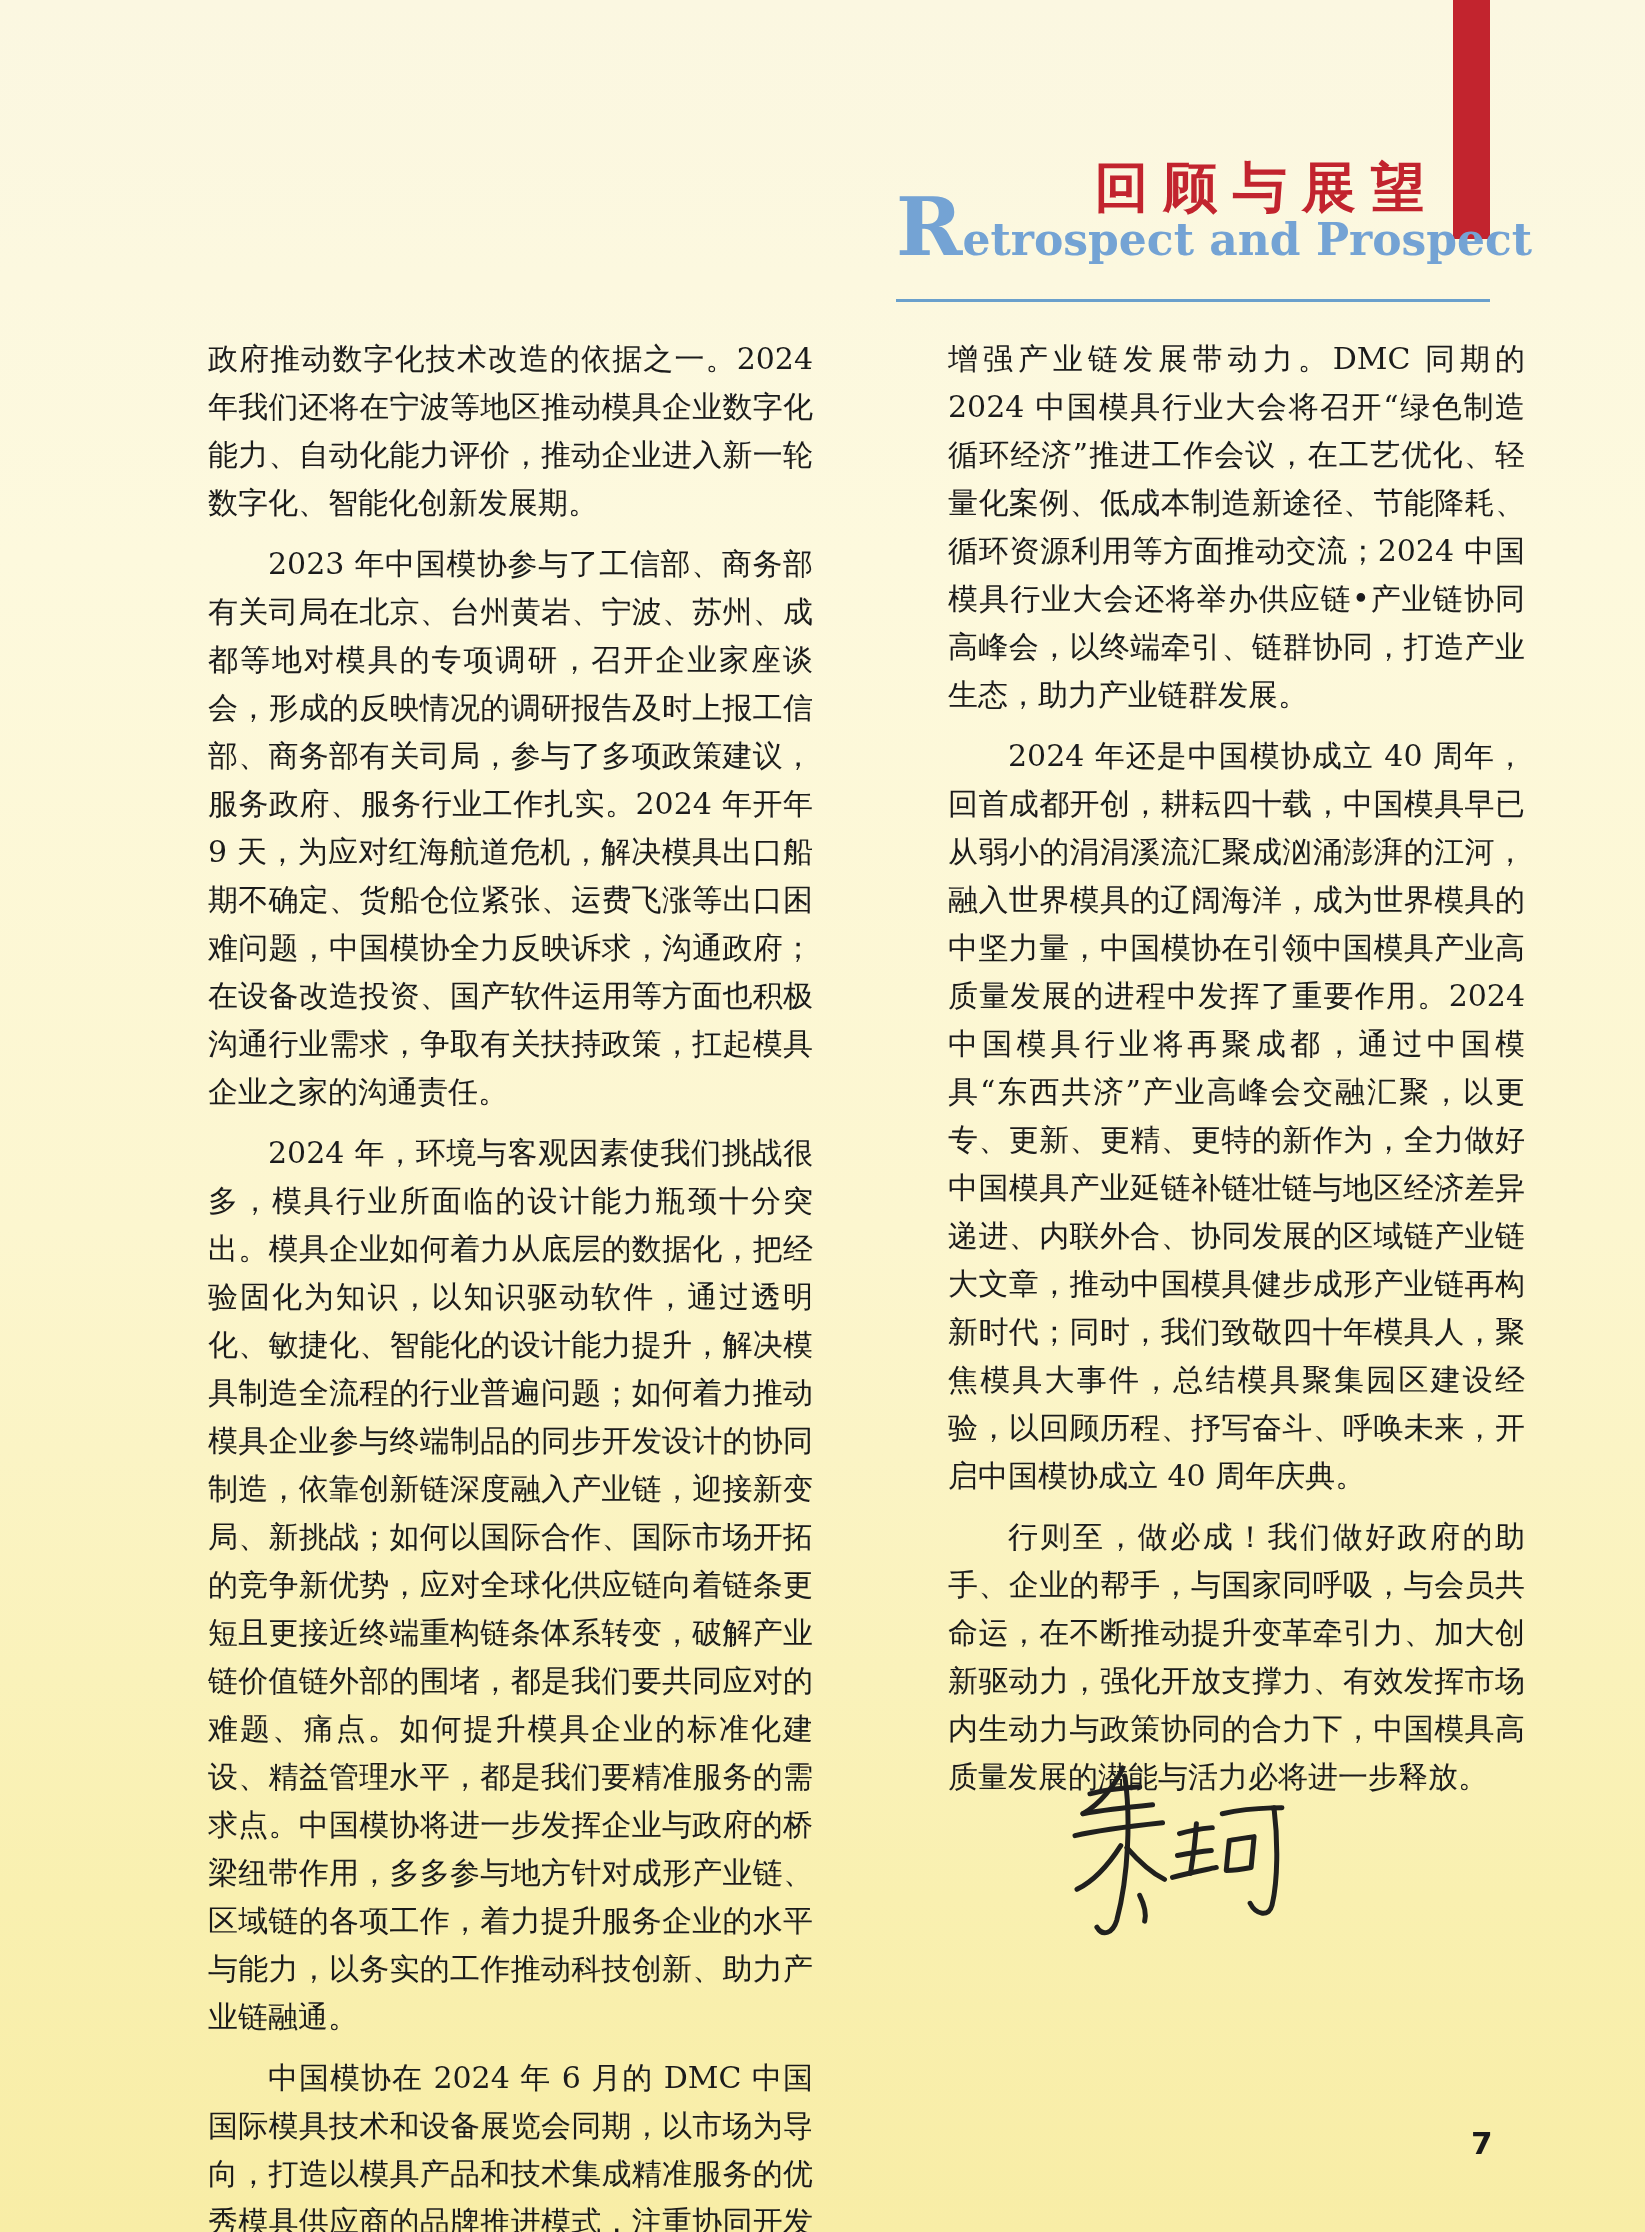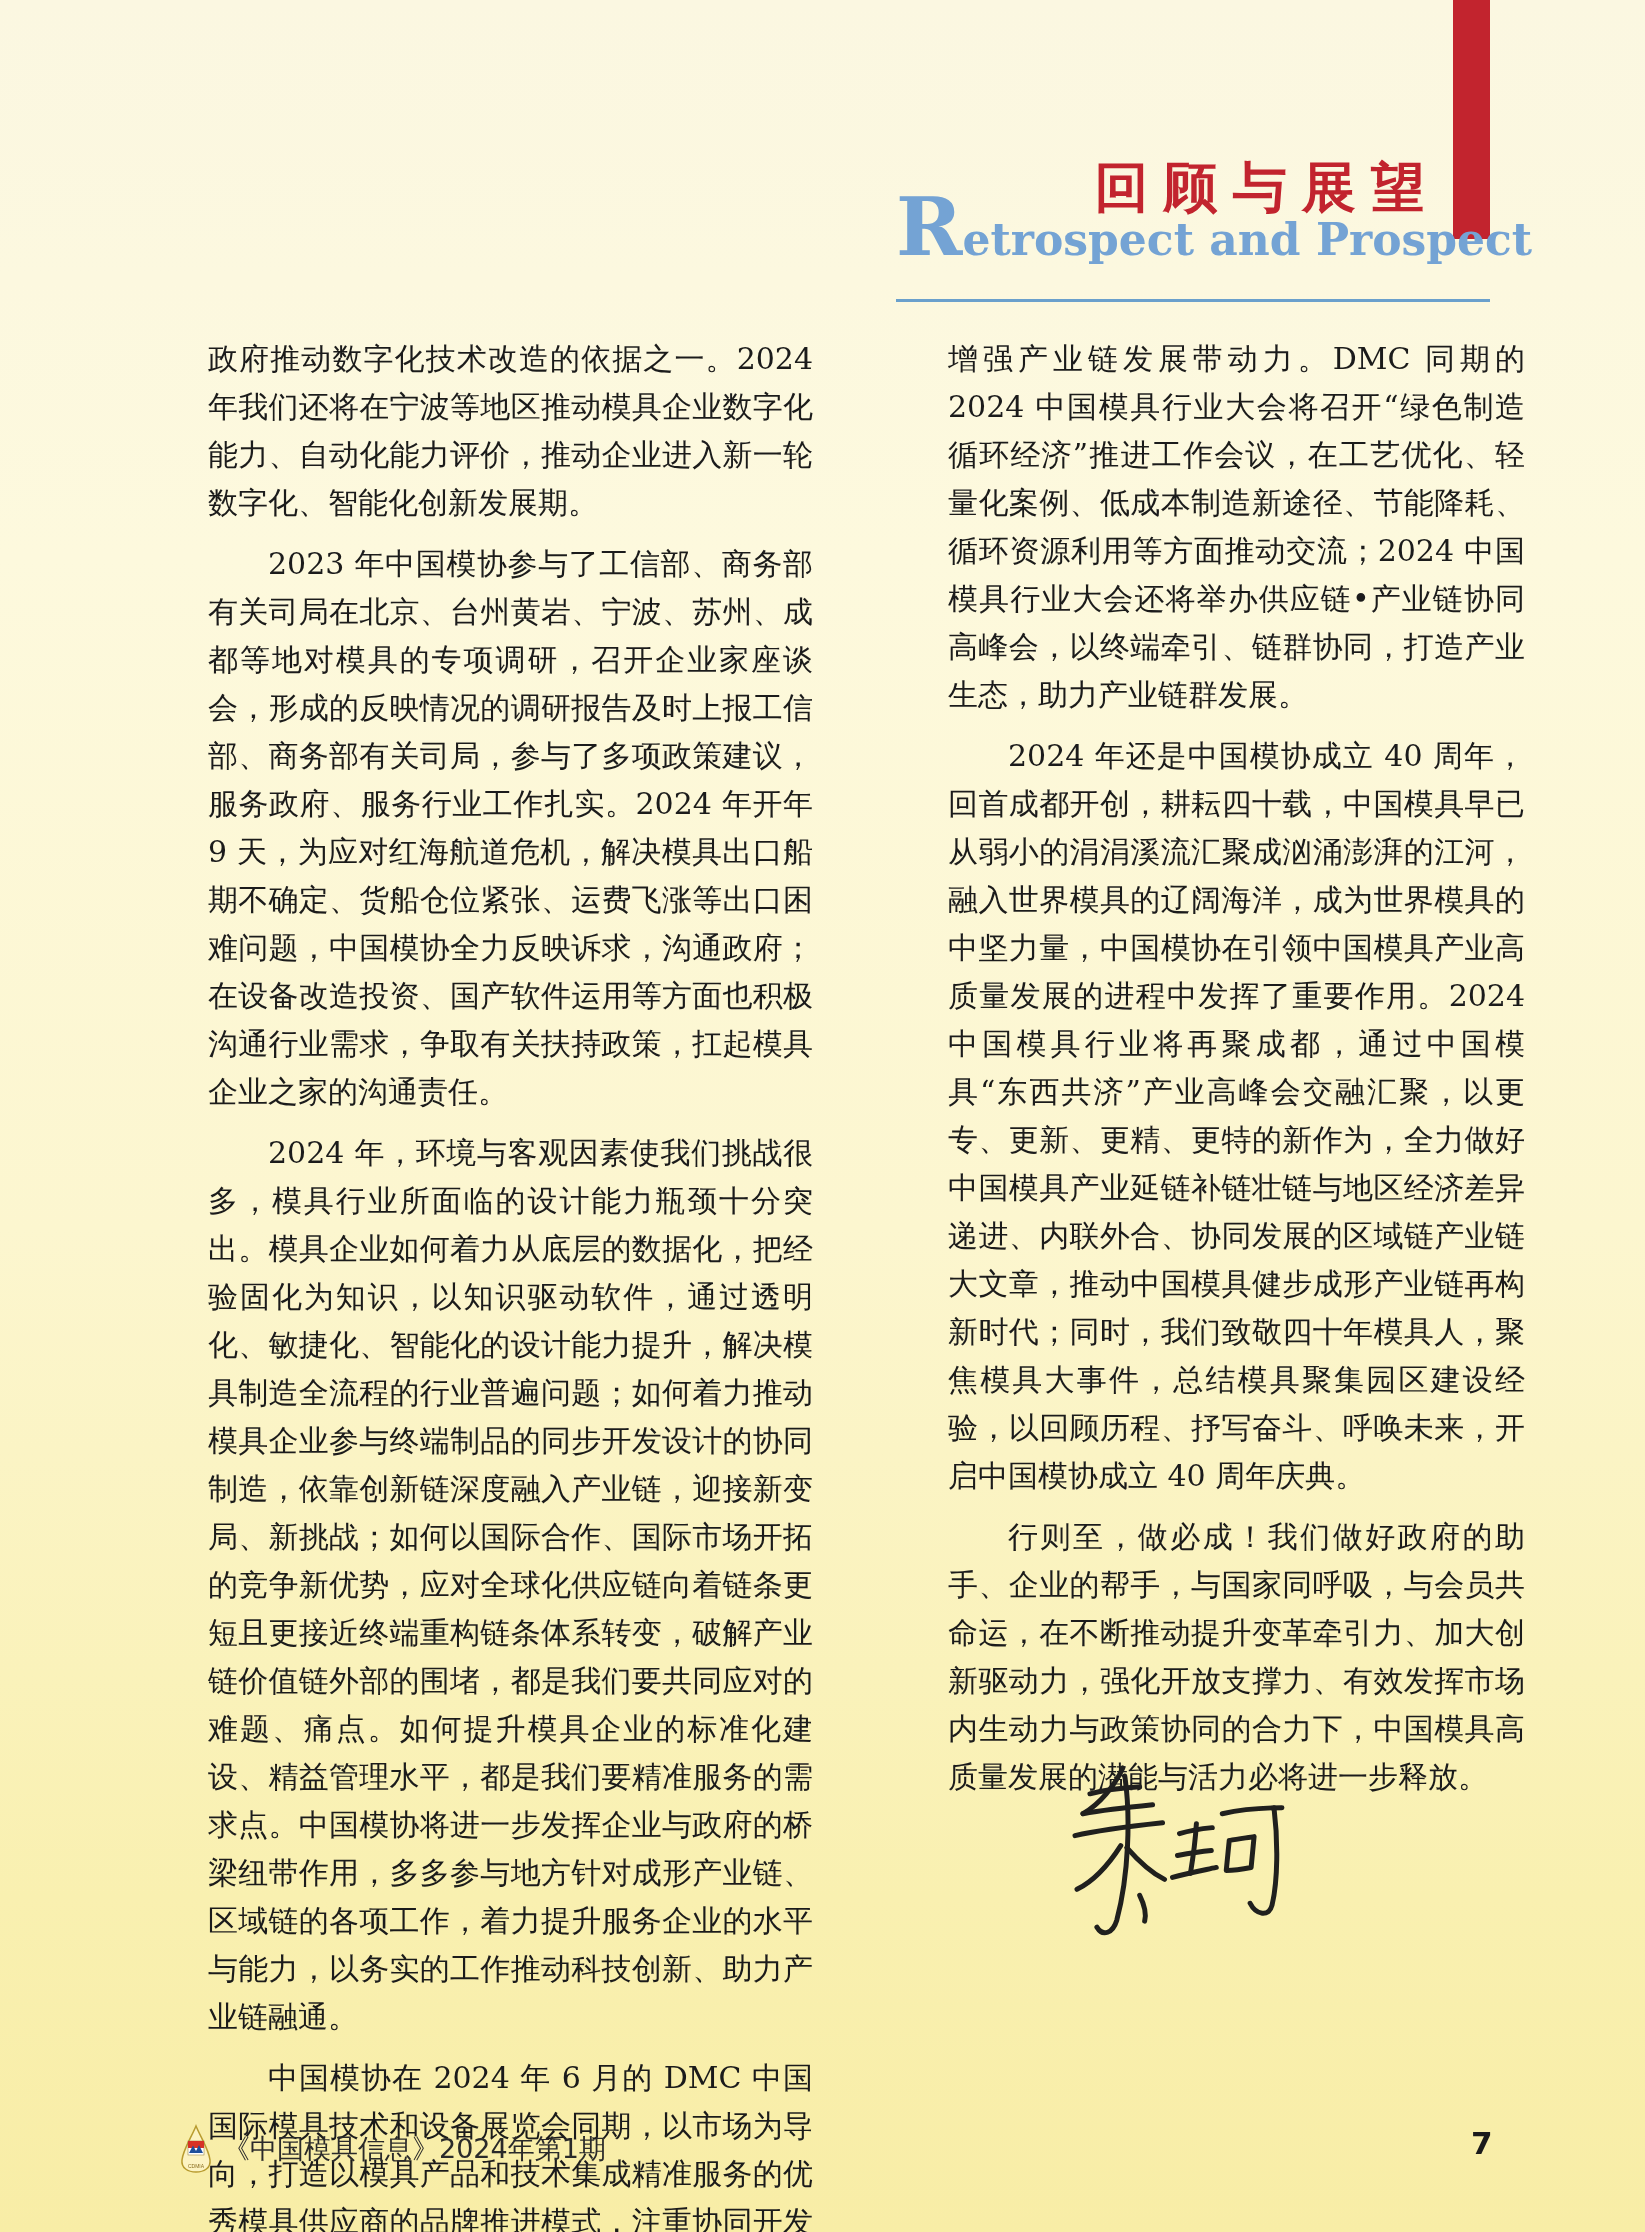"《中国模具信息》2024年第1期" div.footer-left { html: <div> <svg> <path></path> <rect></rect> <rect></rect> <path></path> <text>CDMIA</text> </svg> <span>《中国模具信息》2024年第1期</span> </div> -> none }
